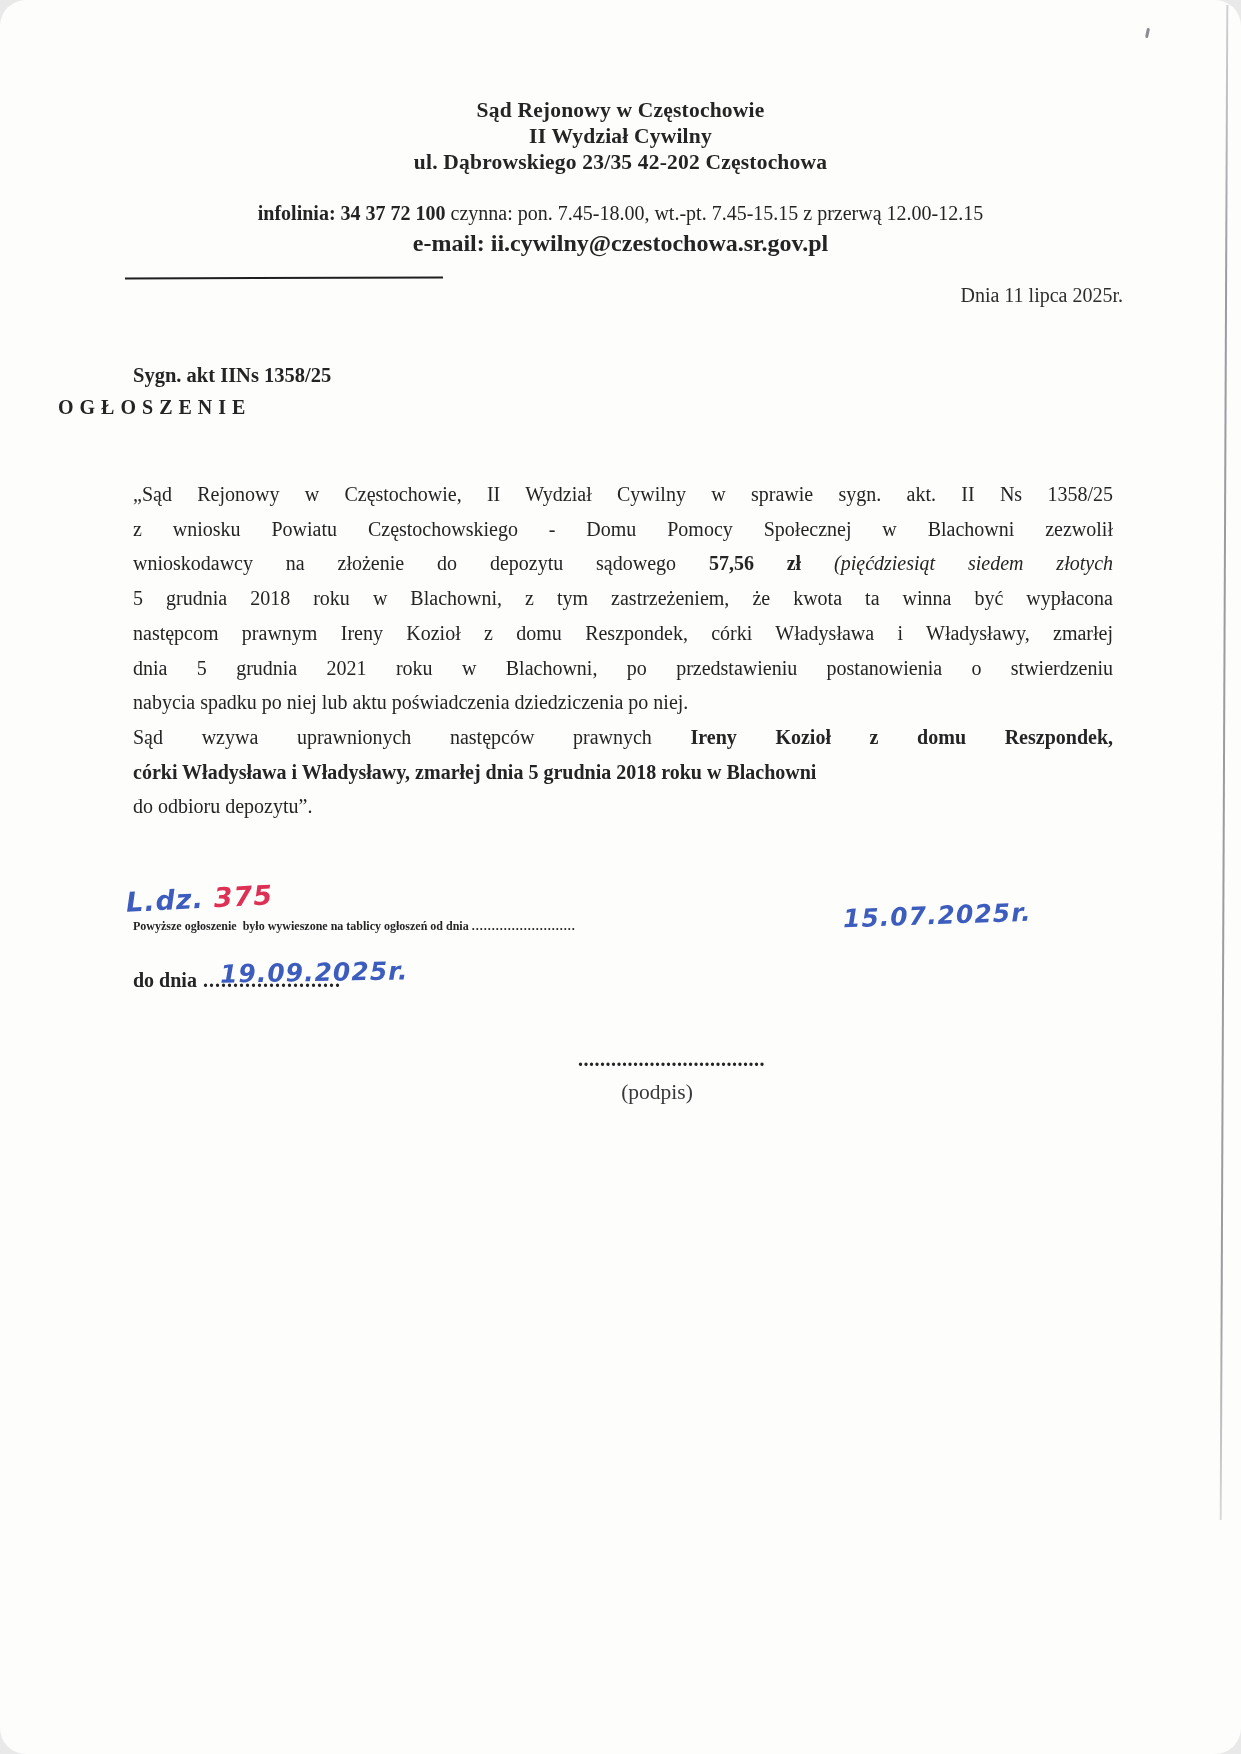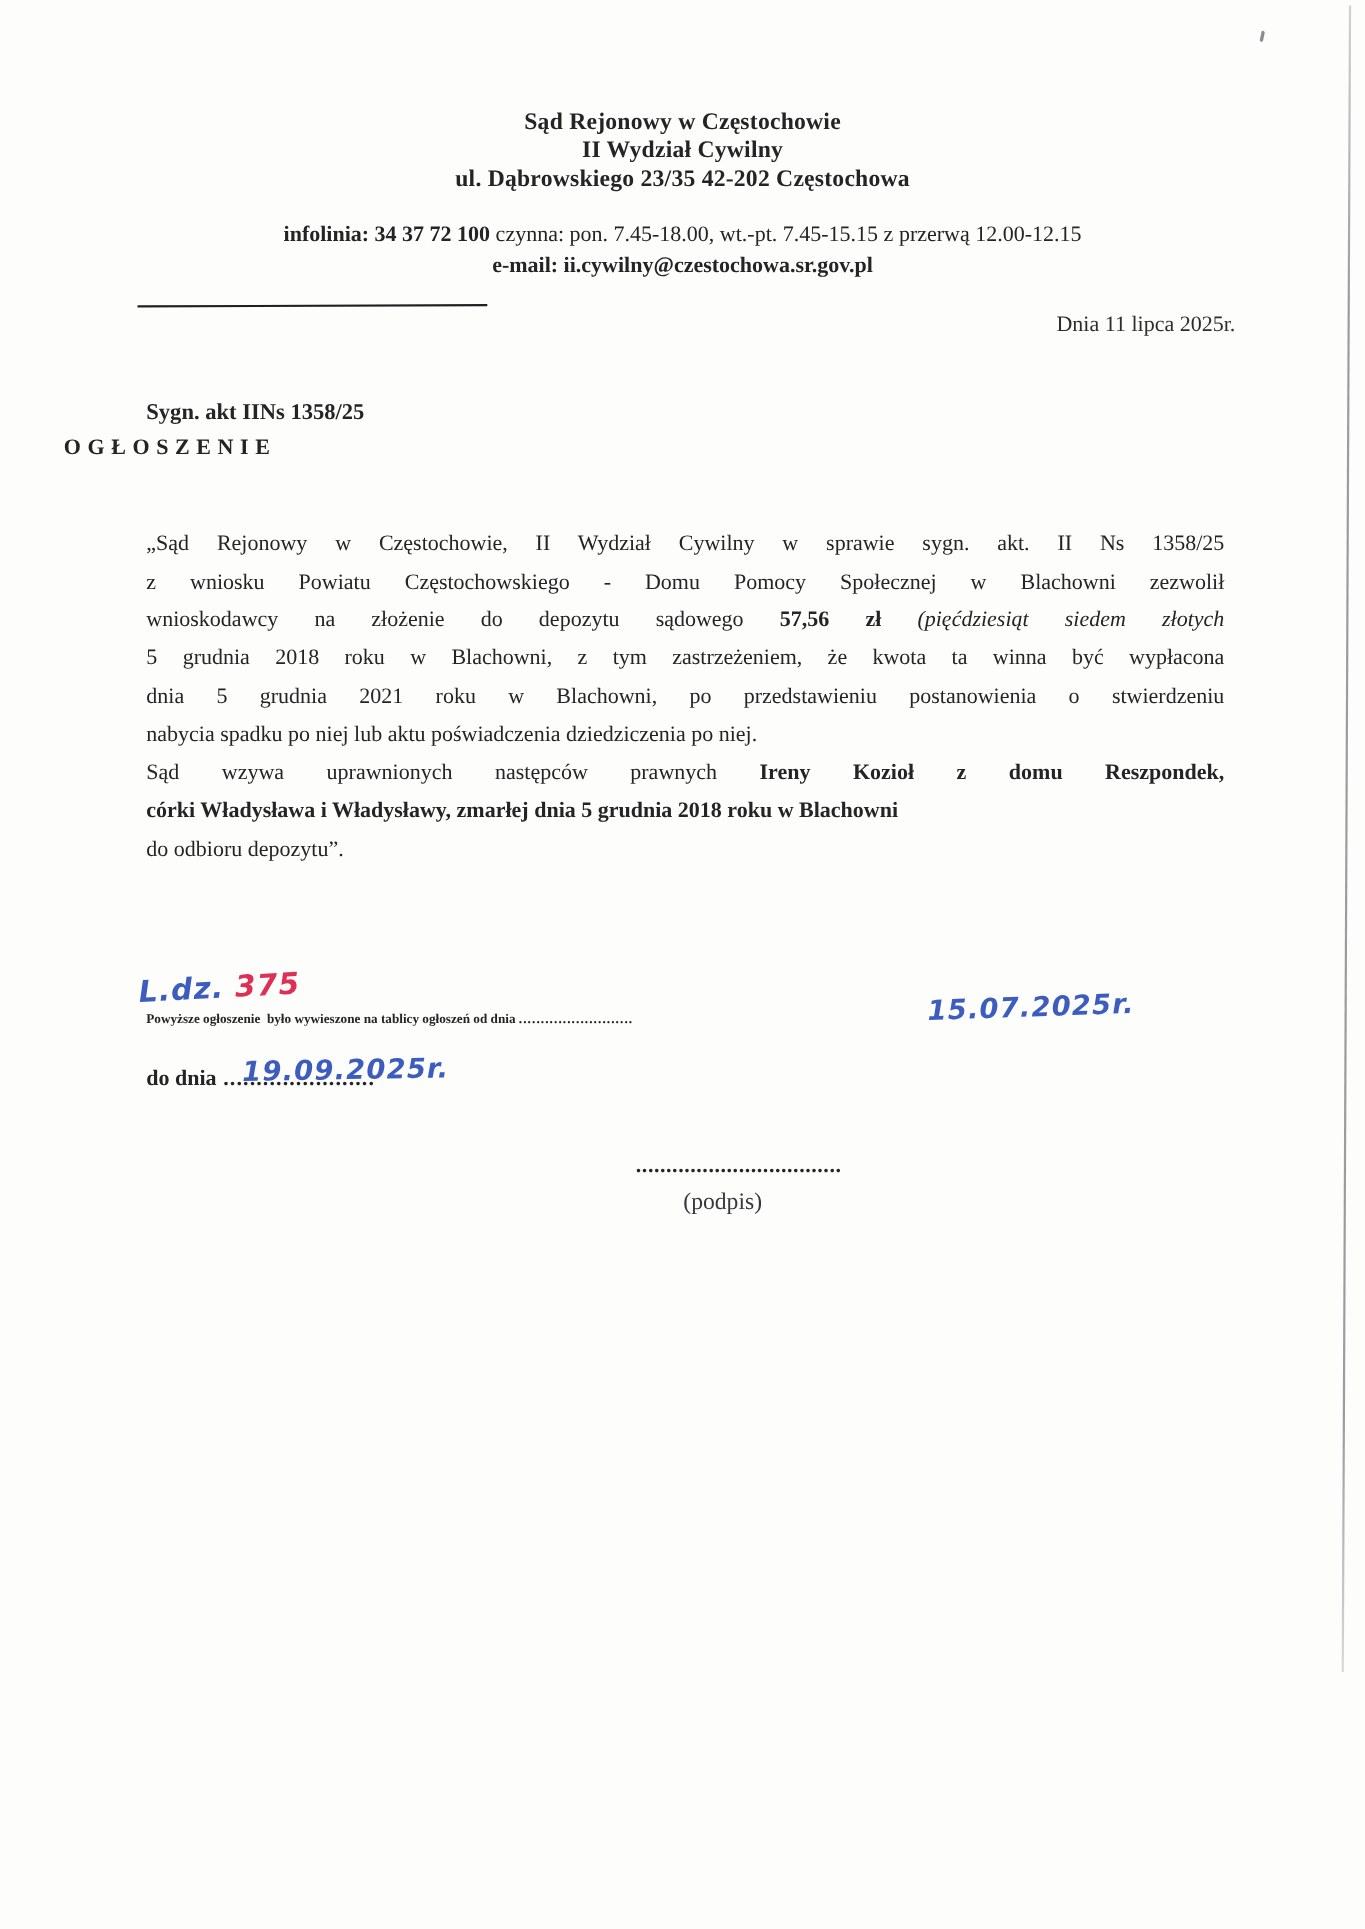"Sąd Rejonowy w Częstochowie" .page { border-radius: none -> 26px }
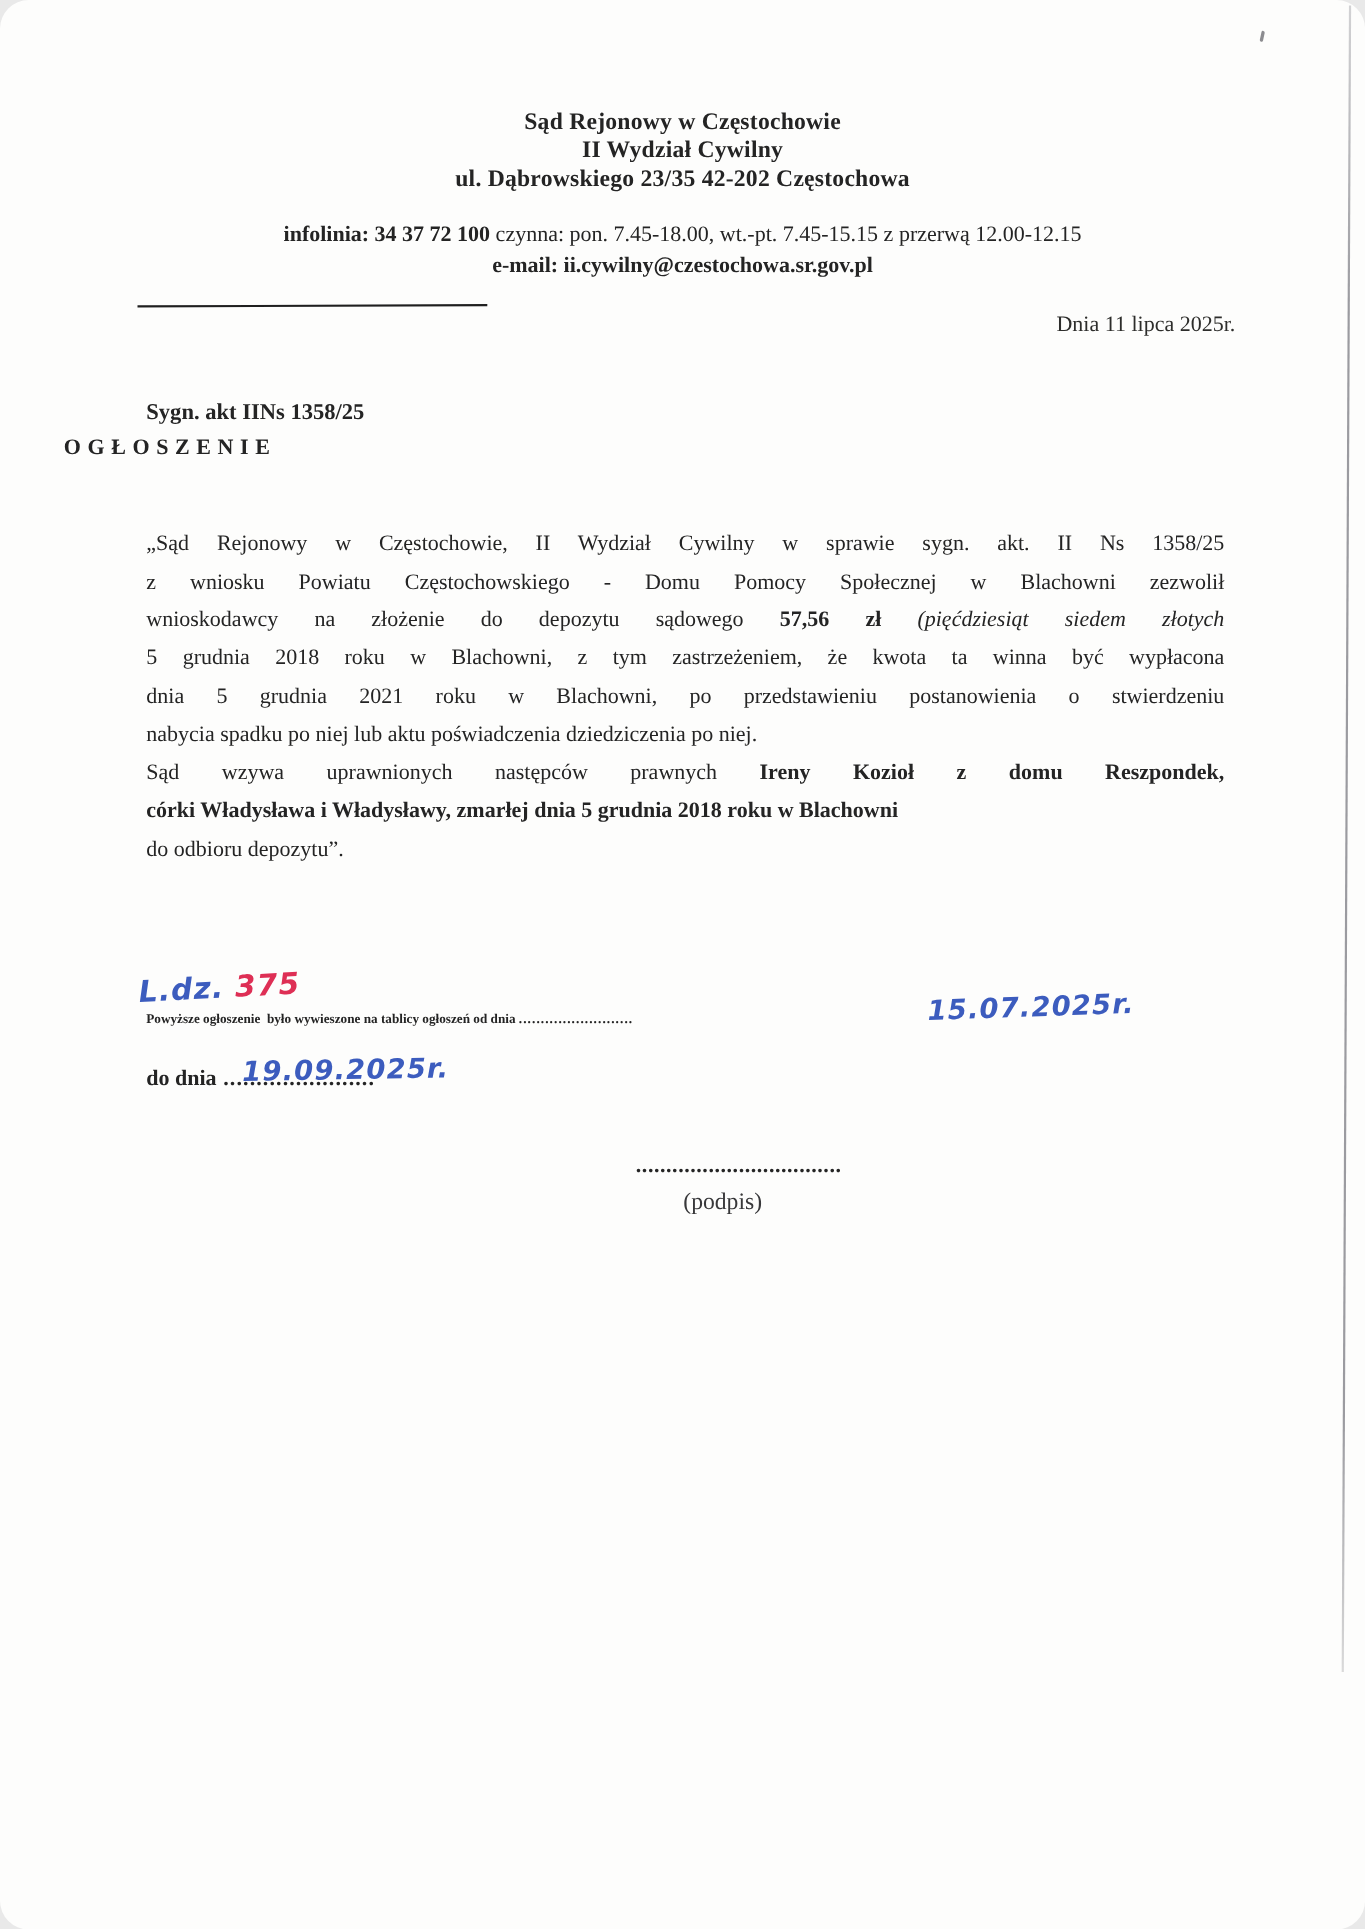"e-mail: ii.cywilny@czestochowa.sr.gov.pl" .emailline { font-size: 20px -> 24px }
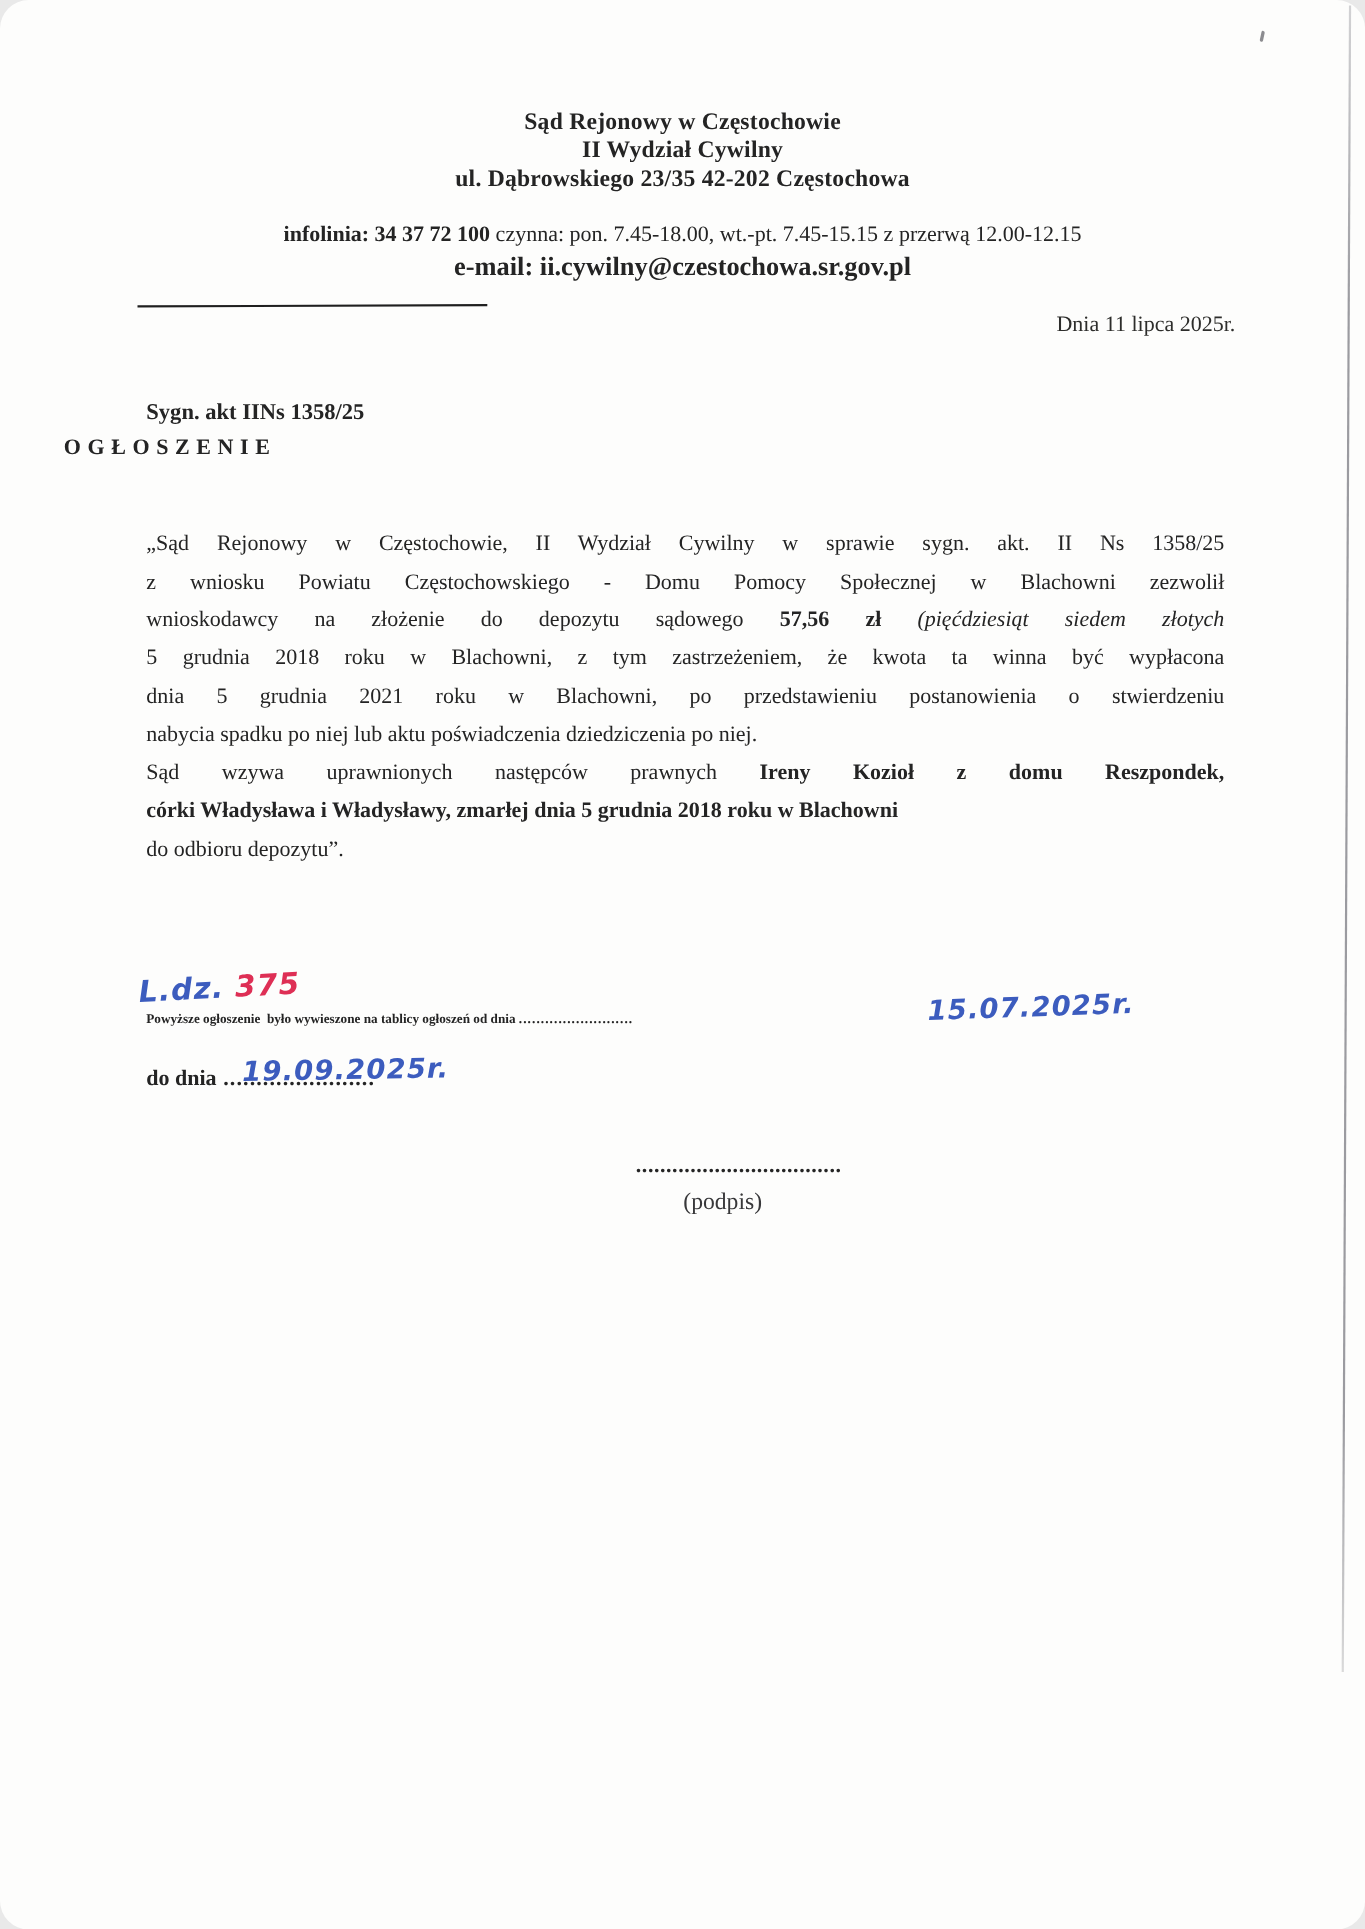"następcom prawnym Ireny Kozioł z" div.bline { html: none -> <div><span>następcom prawnym Ireny Kozioł z domu Reszpondek, córki Władysława i Władysławy, zmarłej</span></div> }
